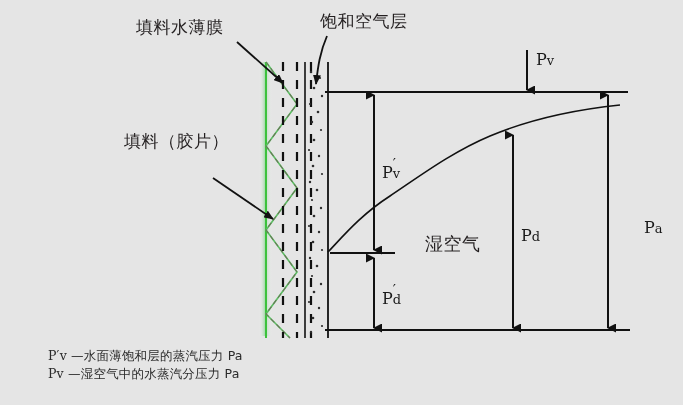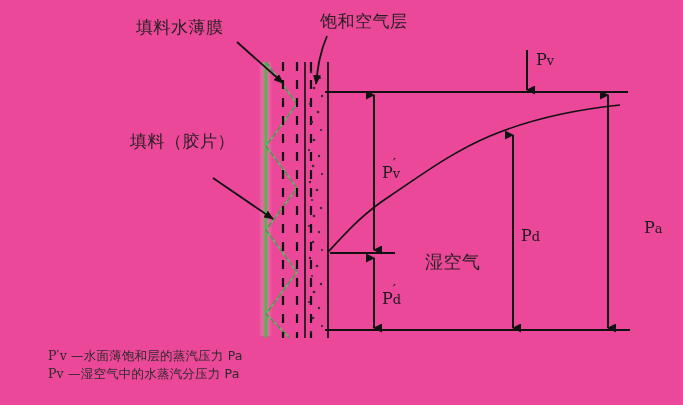"填料水薄膜" #stage { background: #ec4899 -> #e5e5e5 }
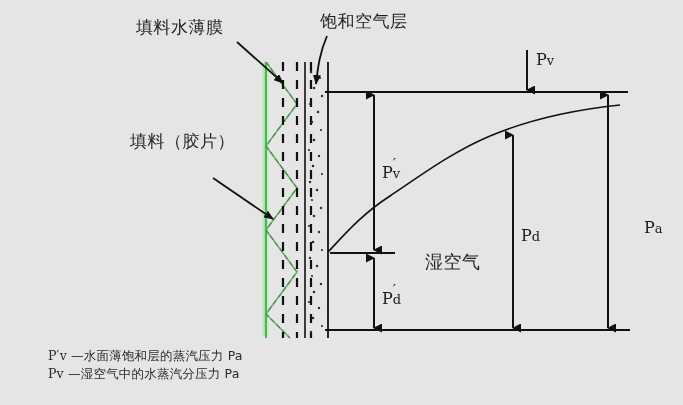"填料（胶片）" div.cn-label { left: 130px -> 124px }
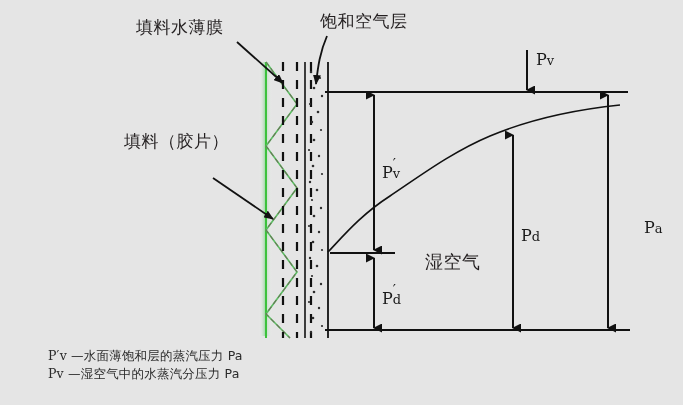"湿空气" div.cn-label { top: 250px -> 232px }
